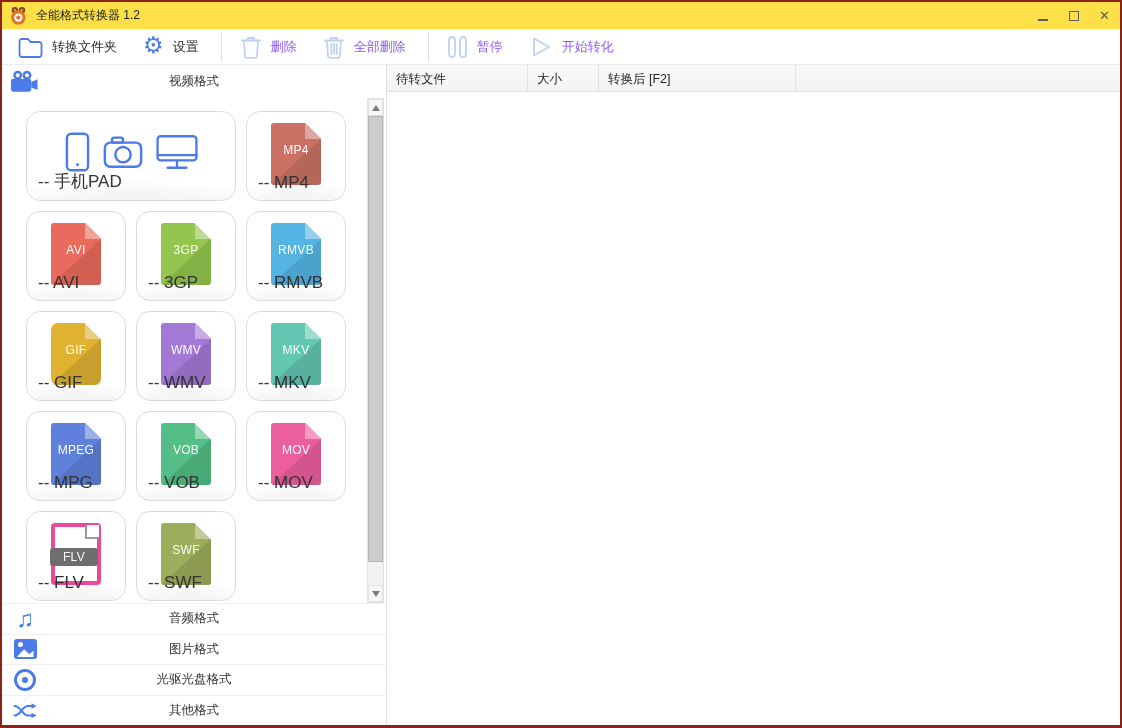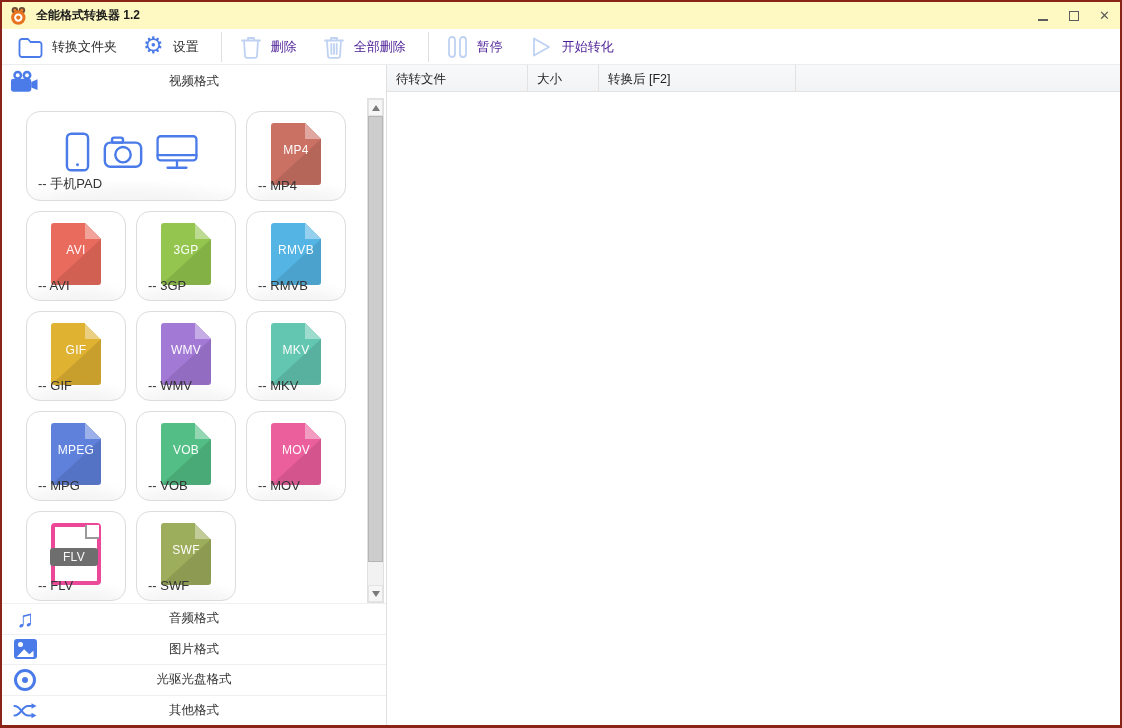"全能格式转换器 1.2" .titlebar { background: #fef9c3 -> #fde047; font-weight: bold -> none }
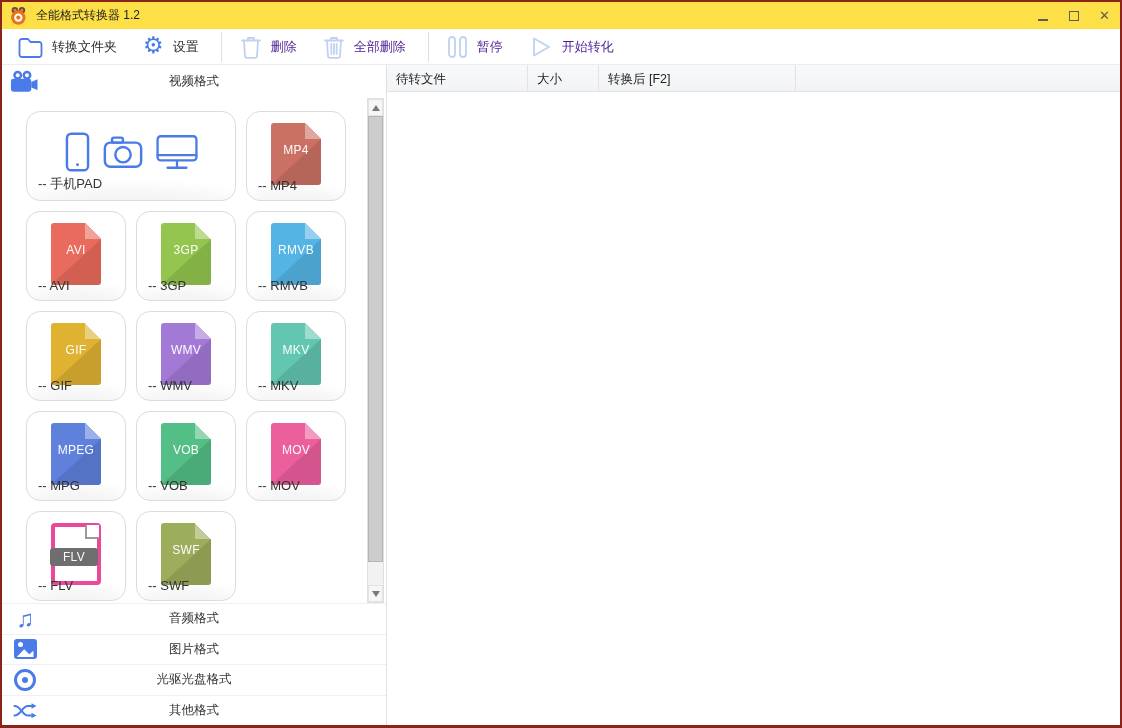"删除" .tb-btn.disabled { color: #4c1d95 -> #8b5cf6 }
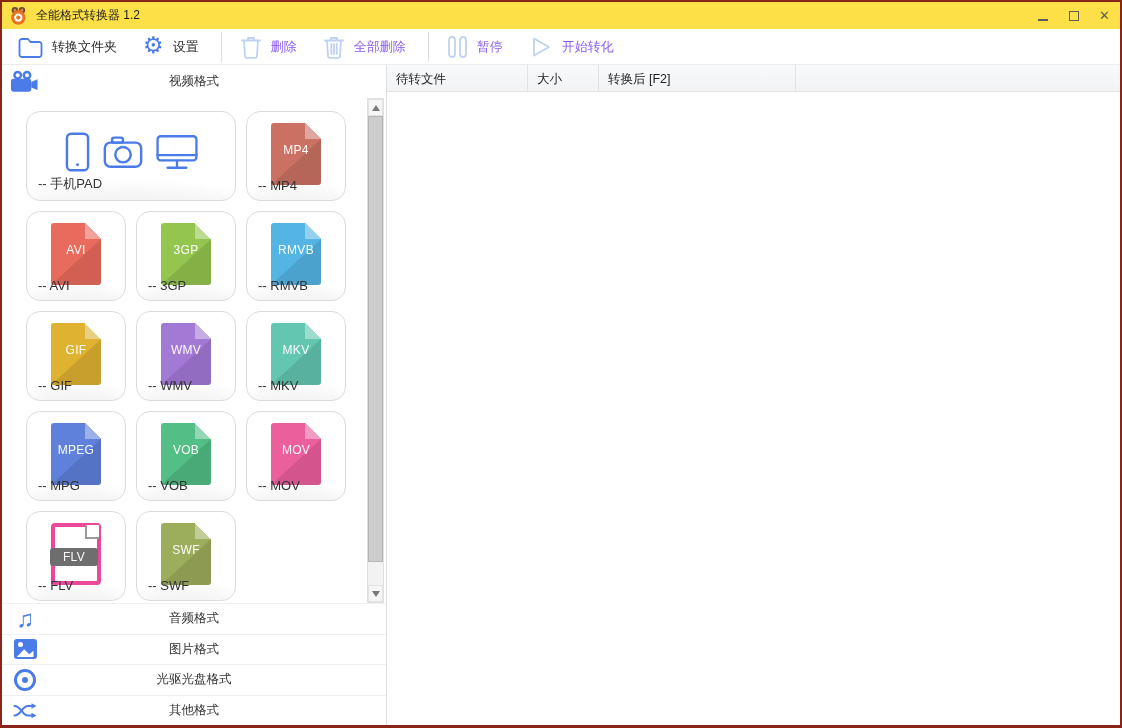"-- 手机PAD" .card-label { font-size: 13px -> 17px }
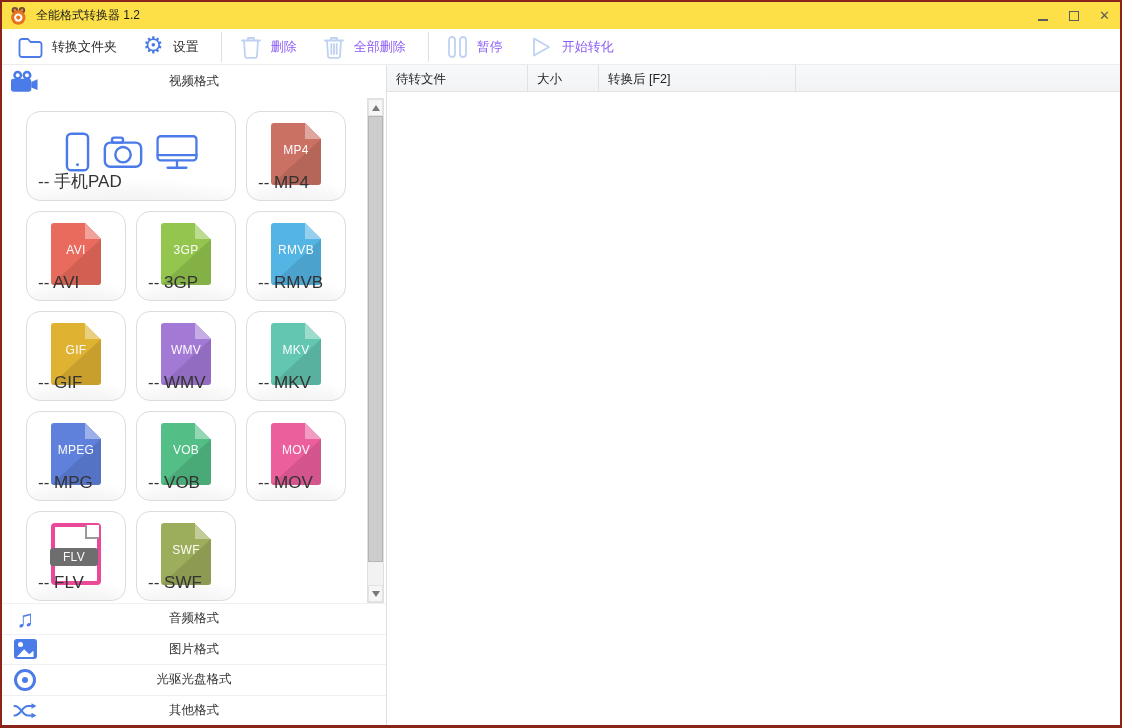"GIF" div.file-icon { border-radius: none -> 7px }
